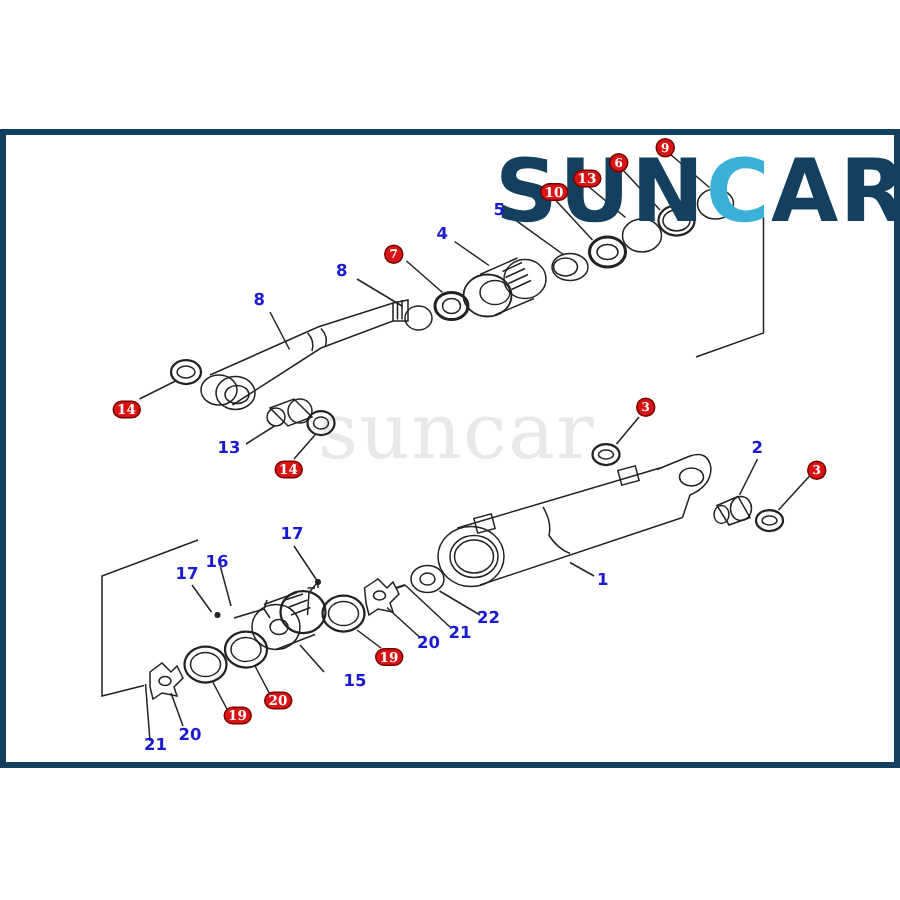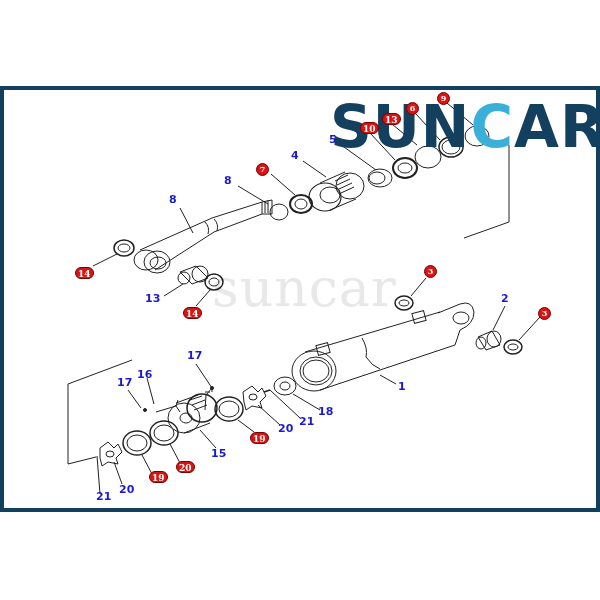"18" div.callout { text: 18 -> 22 }
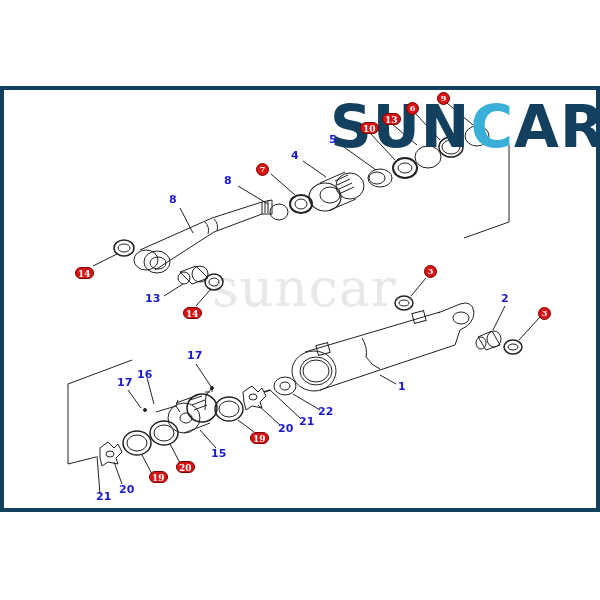"15" div.callout { left: 211px -> 229px }
